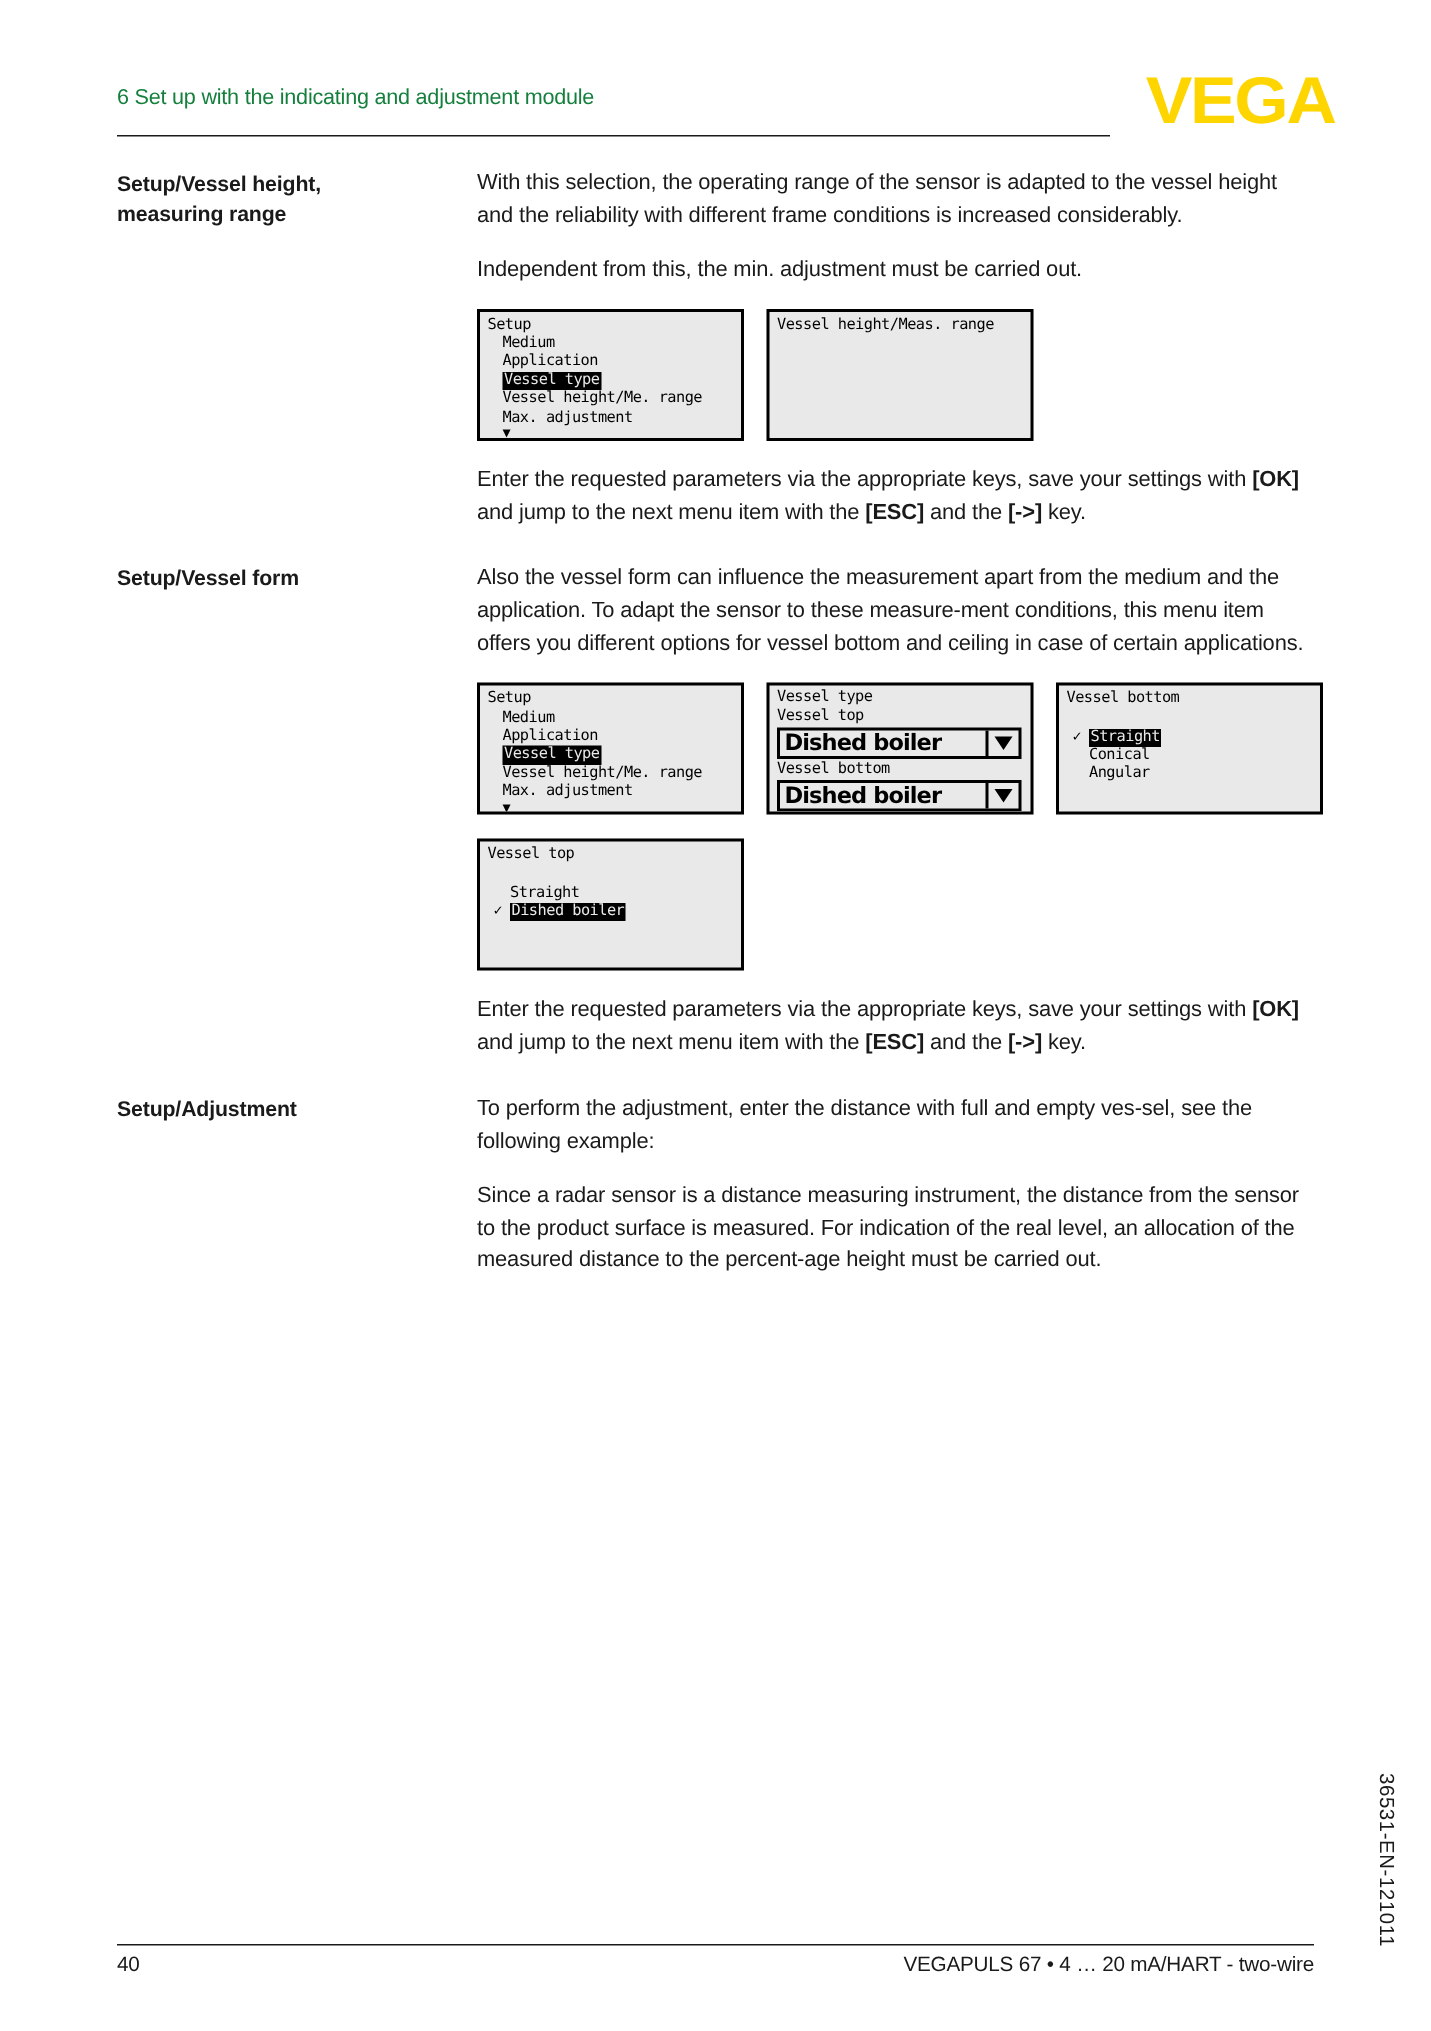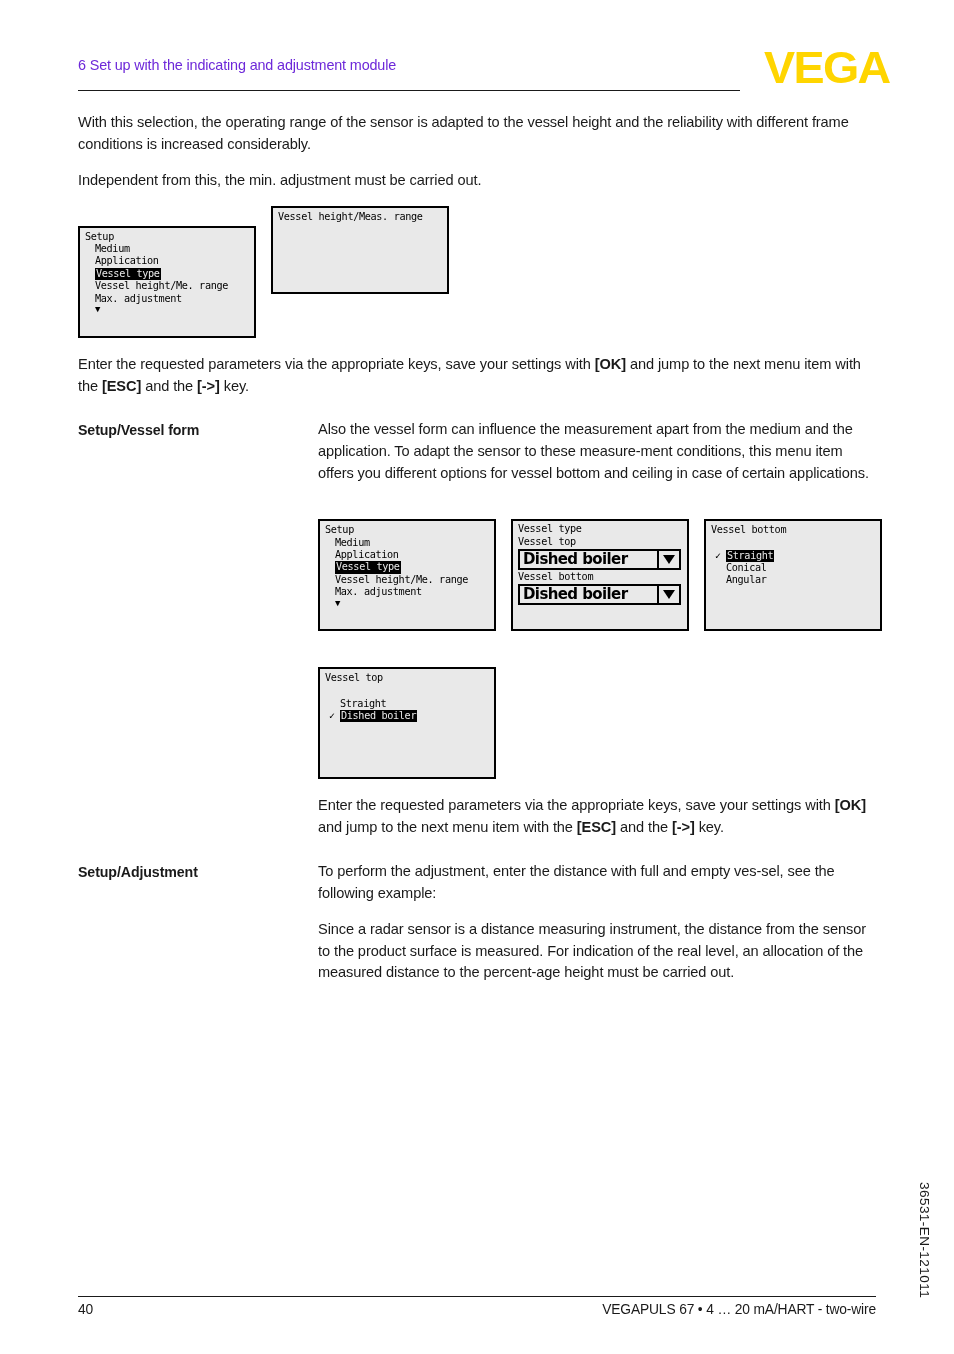"6 Set up with the" .header-title { color: #6d28d9 -> #15803d }
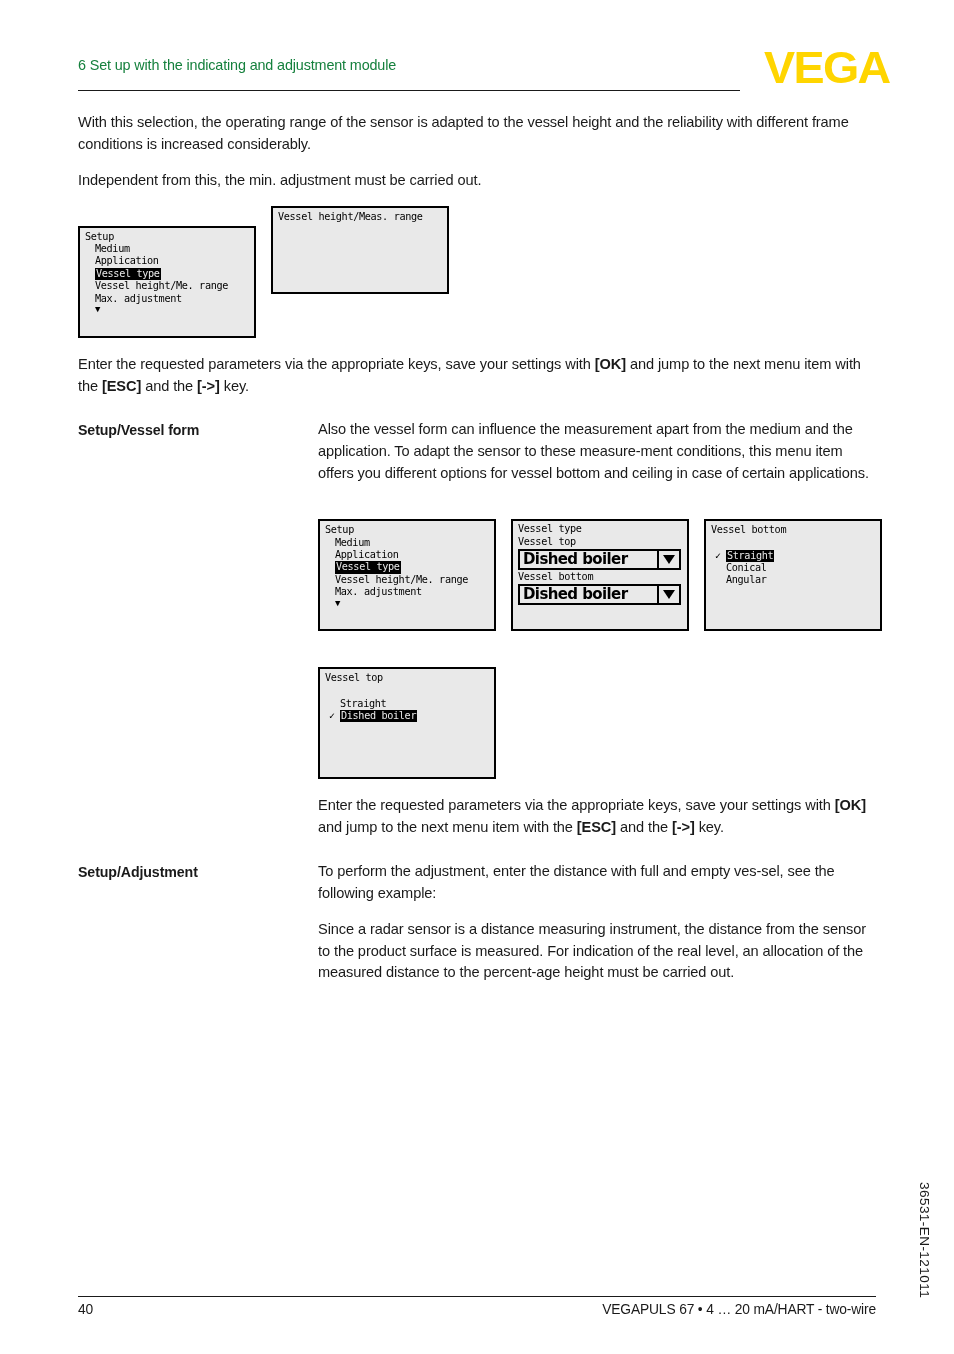"Setup/Vessel height," div.label-col { html: none -> <div> <div>Setup/Vessel height,</div> <div>measuring range</div> </div> }
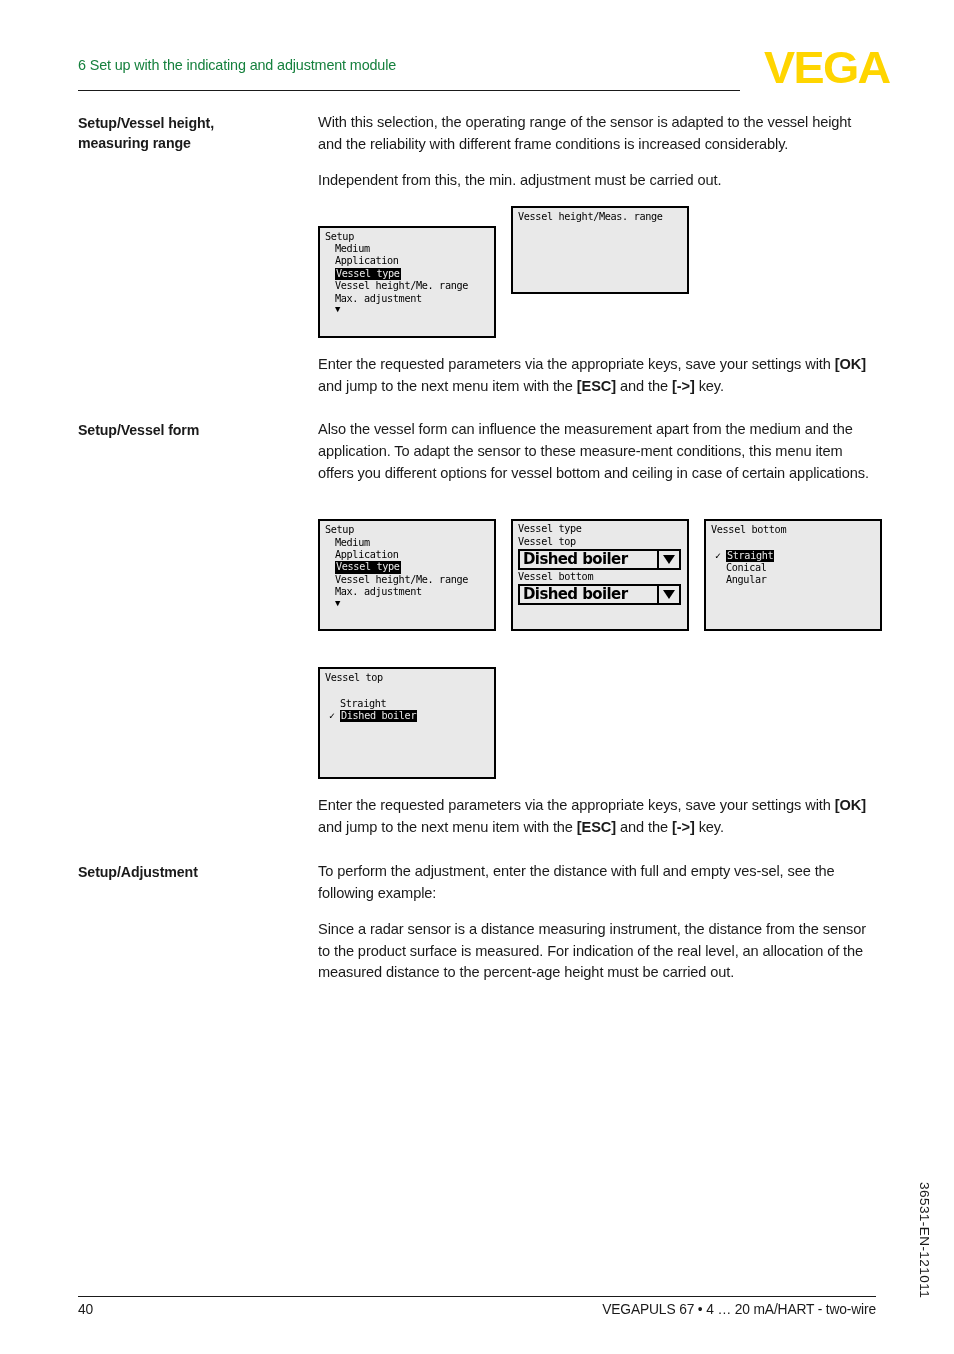"Setup" .lcd.w-menu { height: 112px -> 88px; margin-top: 20px -> none }
